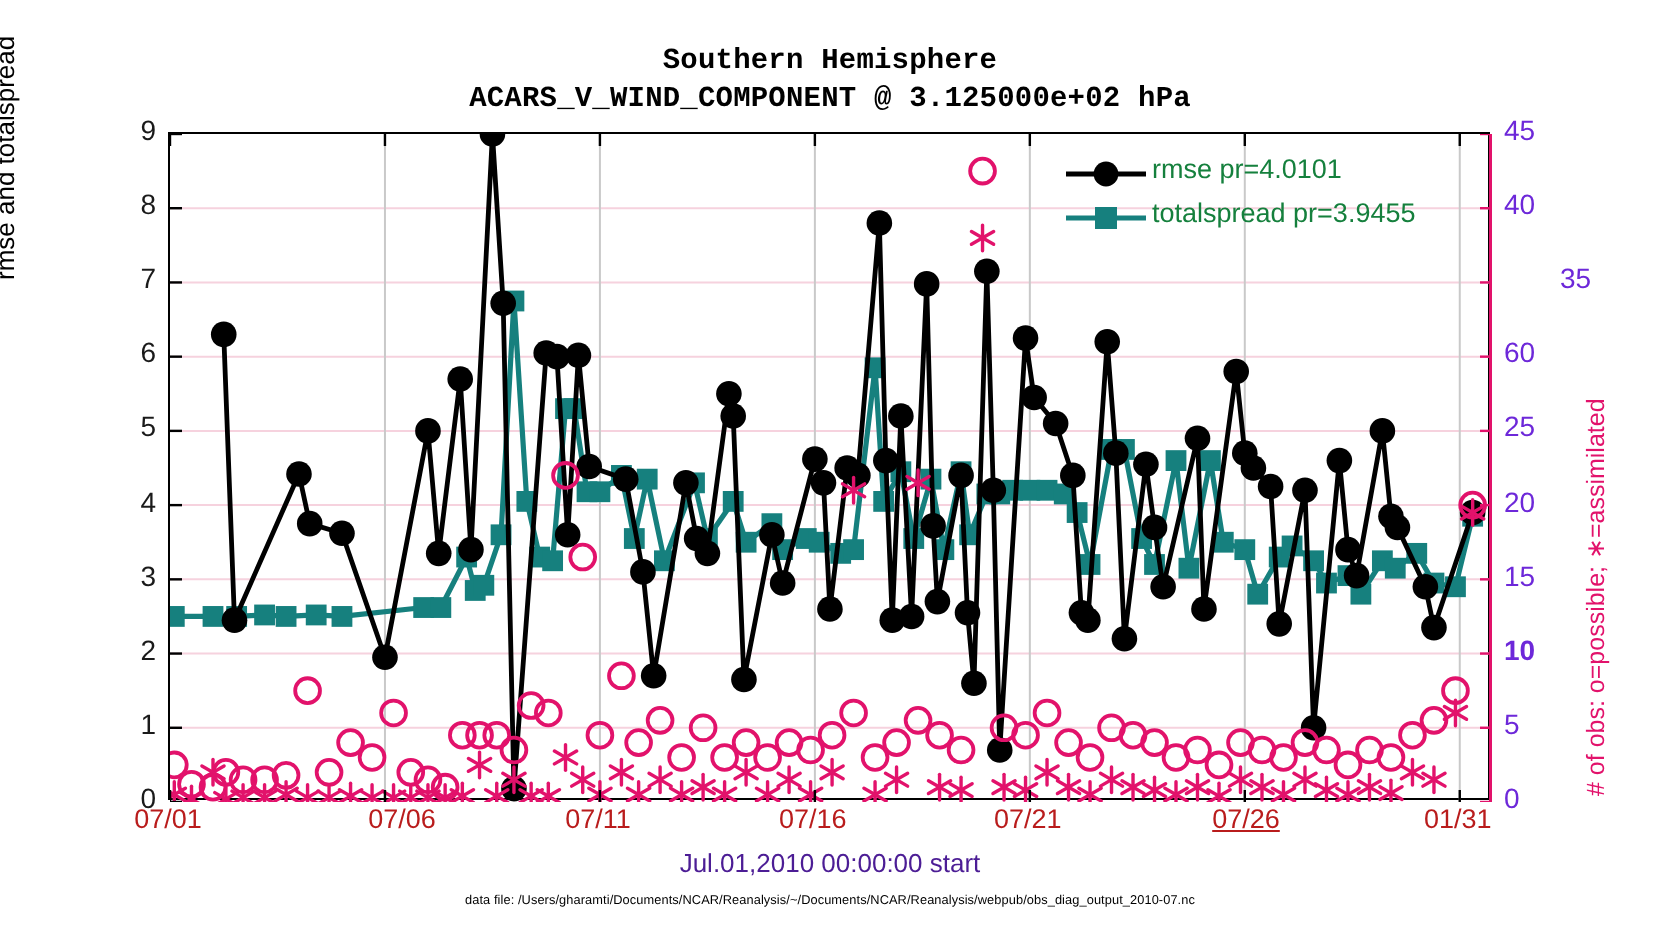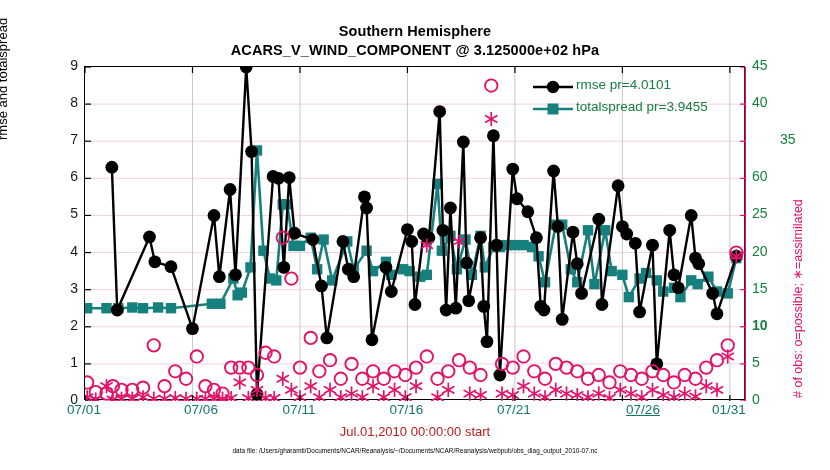"Southern Hemisphere" .title-block { font-family: none -> Liberation Mono, monospace }
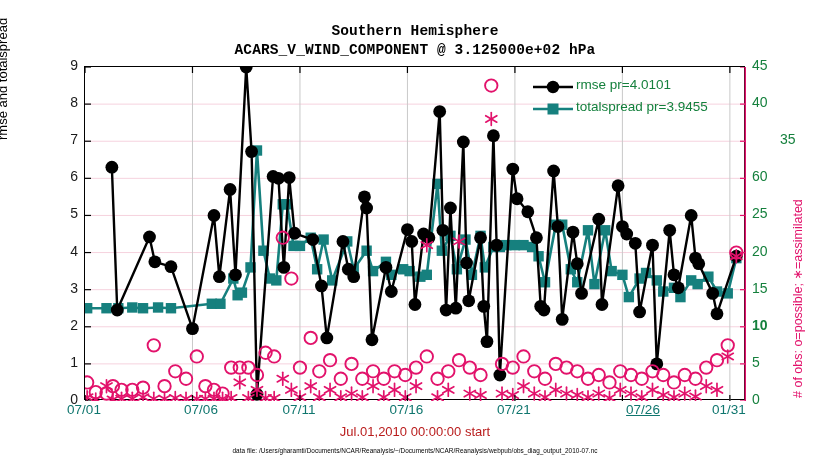"45" .ytick-right { color: #15803d -> #6d28d9 }
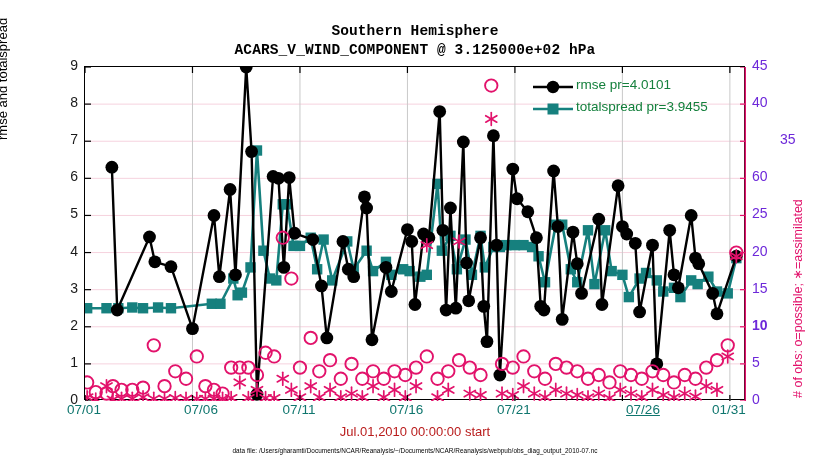"07/01" .xtick { color: #0f766e -> #b91c1c }
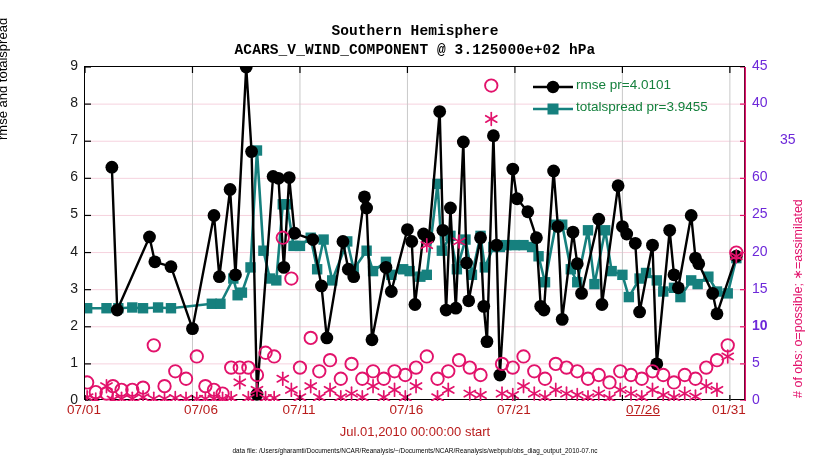"07/26" div.xtick { left: 559px -> 539px }
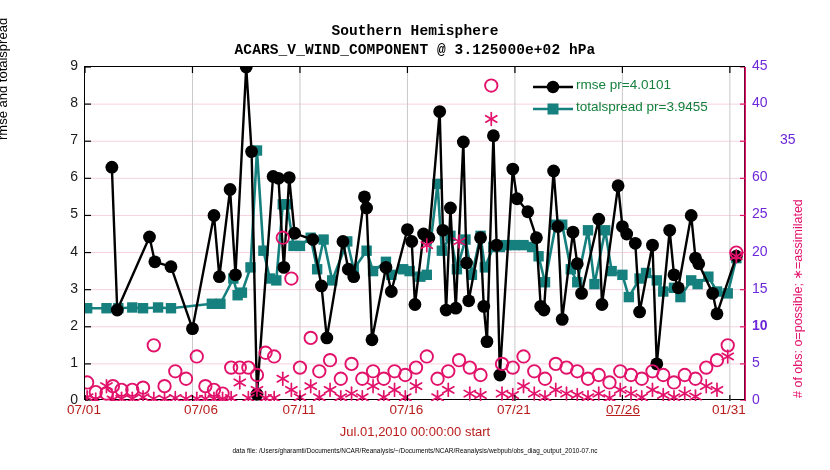"Jul.01,2010 00:00:00 start" .xlabel { color: #b91c1c -> #4c1d95 }
